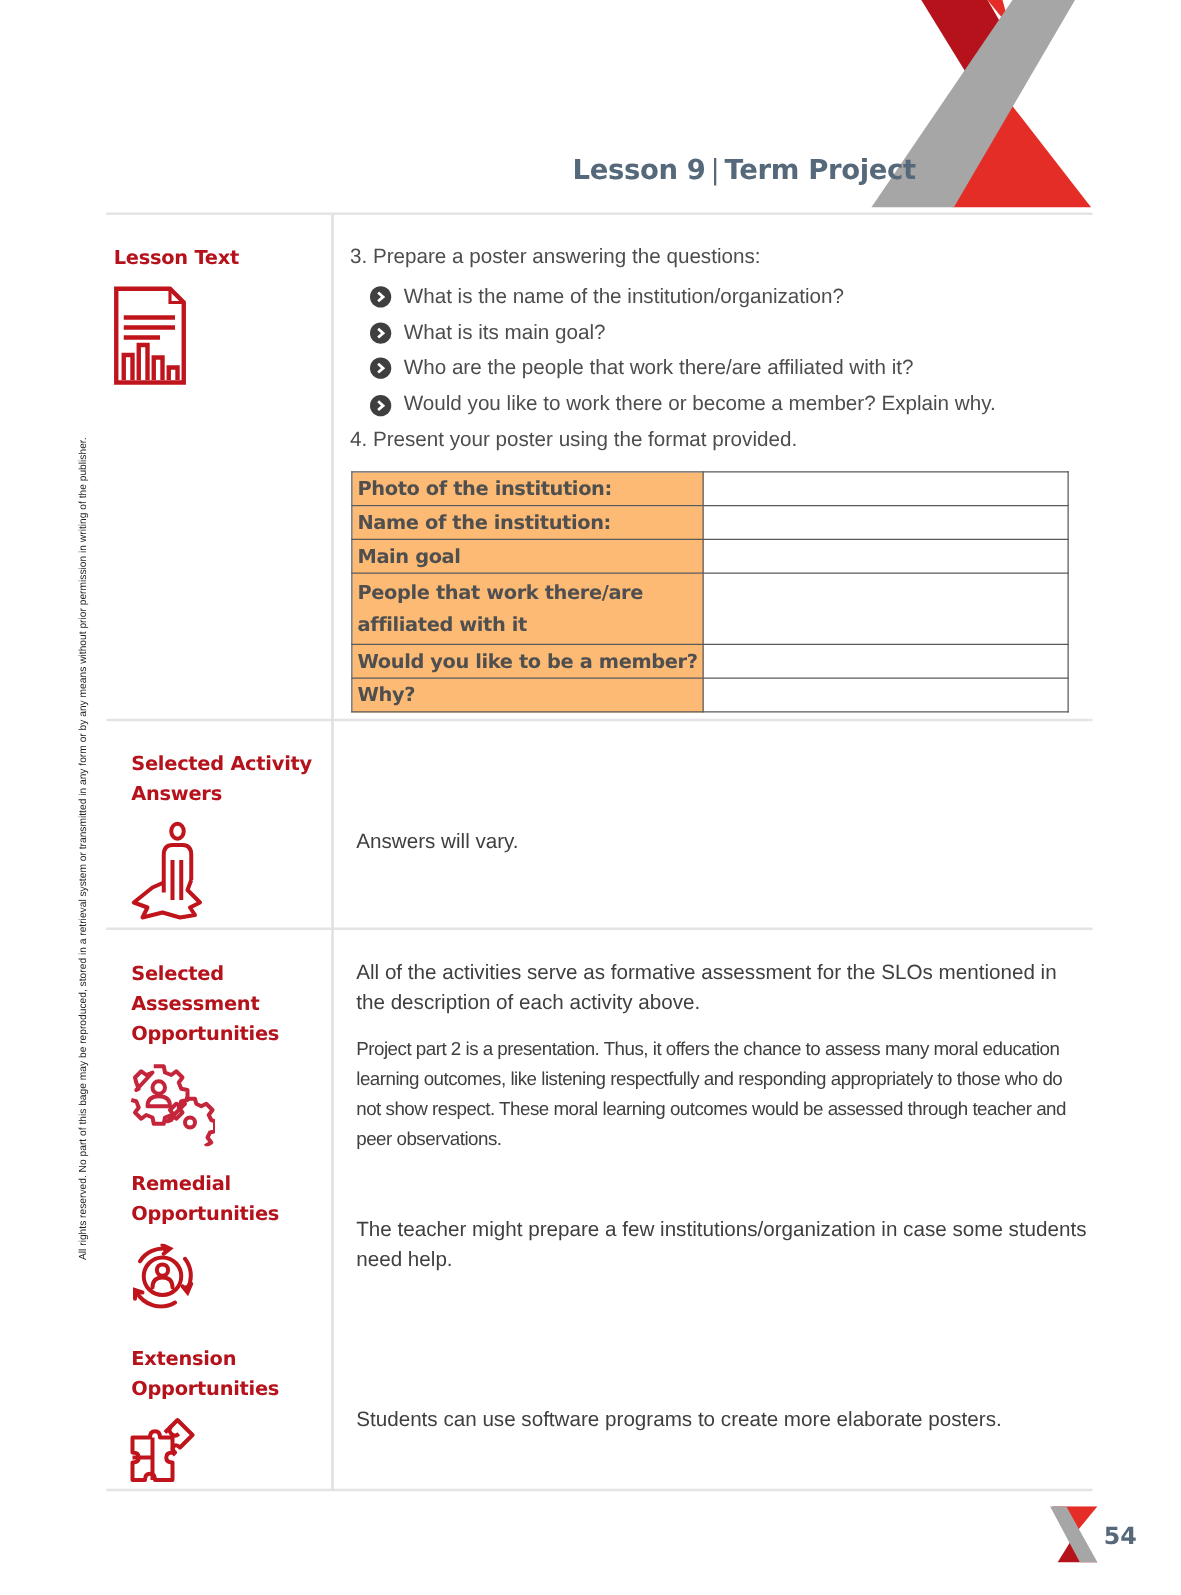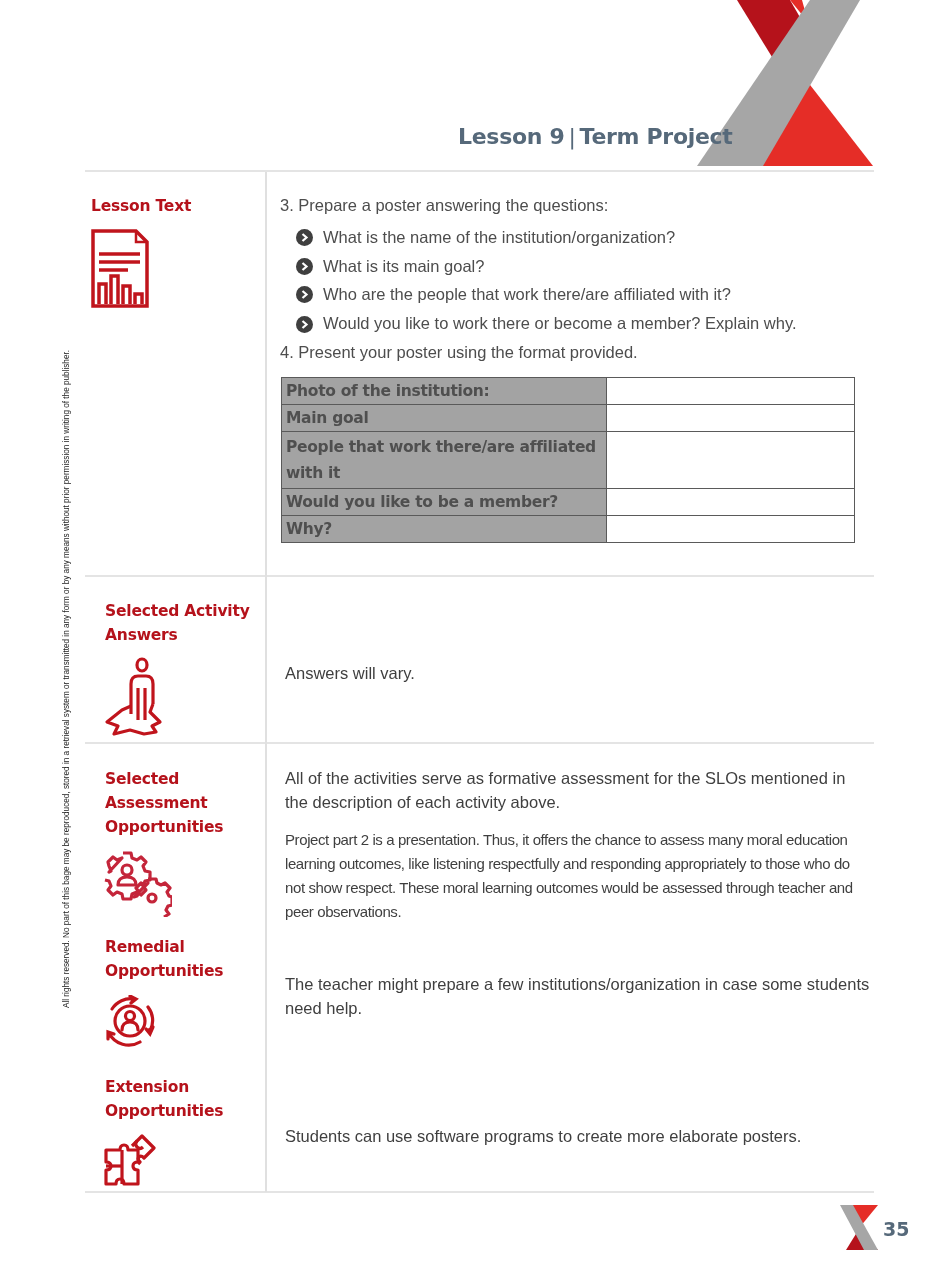"Photo of the institution:" table.poster td.lab { background: #a3a3a3 -> #fdba74; width: 325px -> 281px }
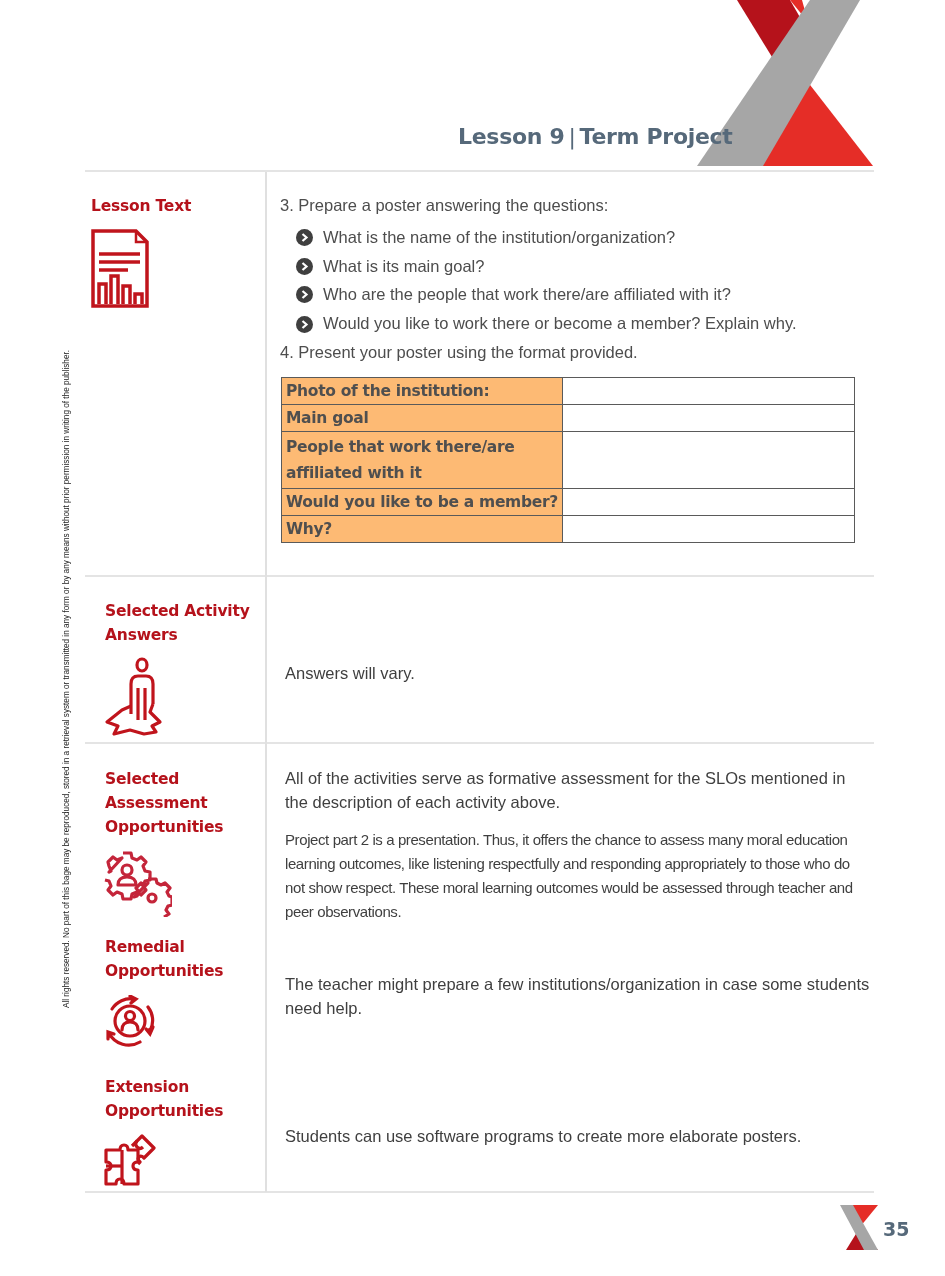"Name of the institution:" tr { html: none -> <tr> <td>Name of the institution:</td> <td></td> </tr> }
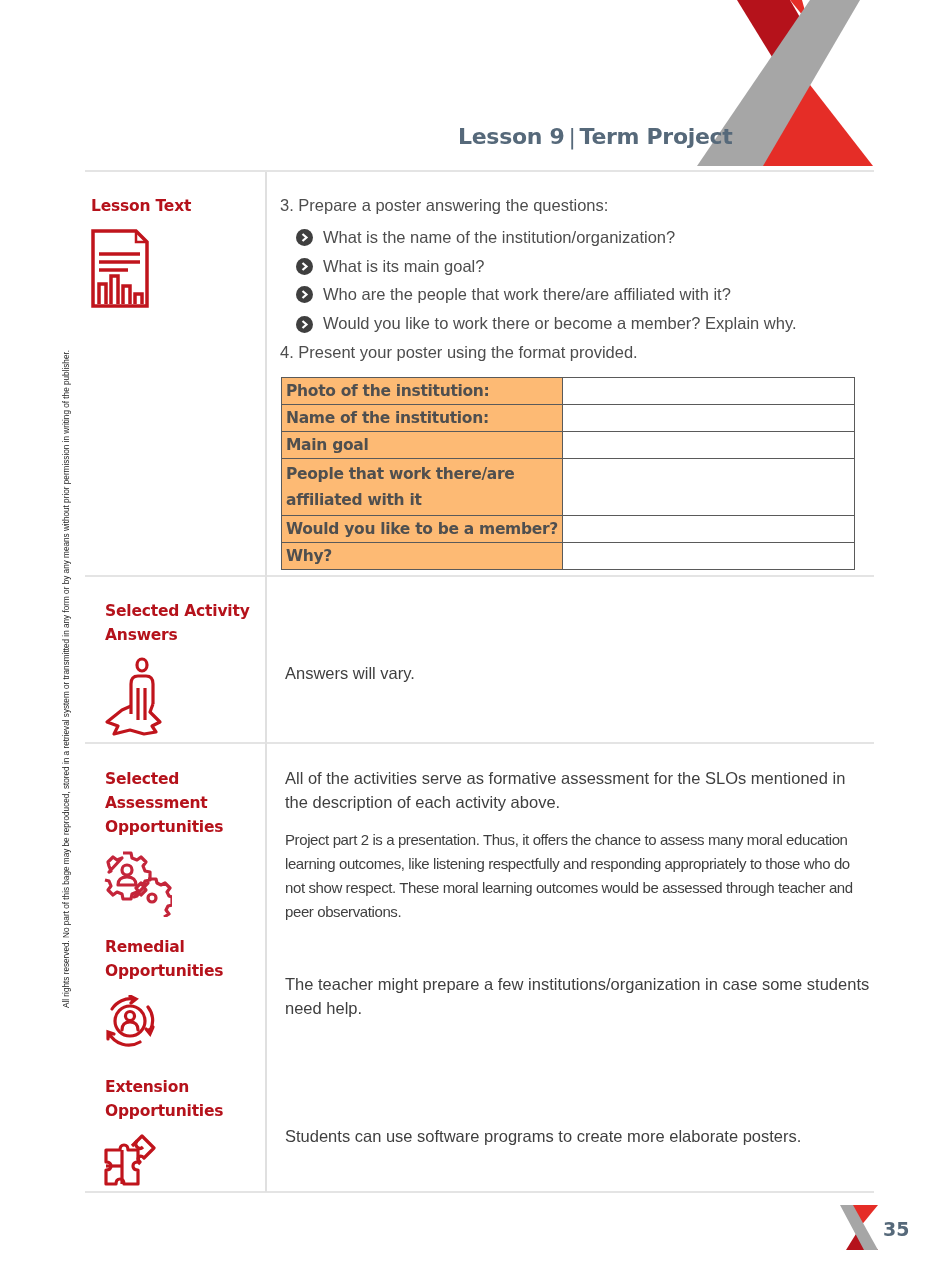"35" div.page-num { text: 35 -> 54 }
